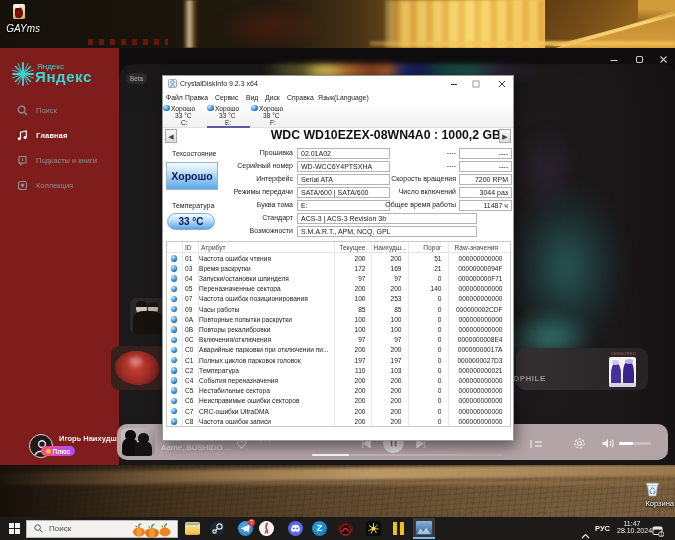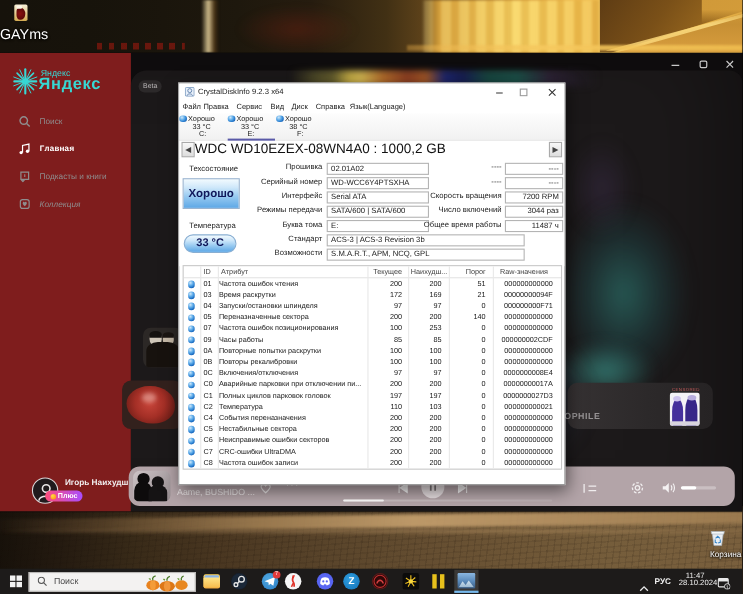"GAYms" div { font-size: 13px -> 10px; font-style: none -> italic }
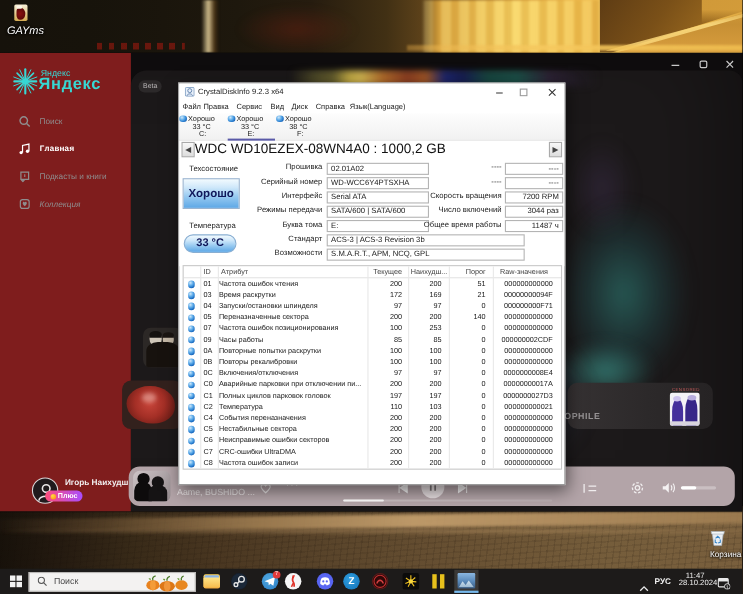"WDC WD10EZEX-08WN4A0 : 1000,2 GB" div { font-weight: normal -> bold; text-align: left -> right }
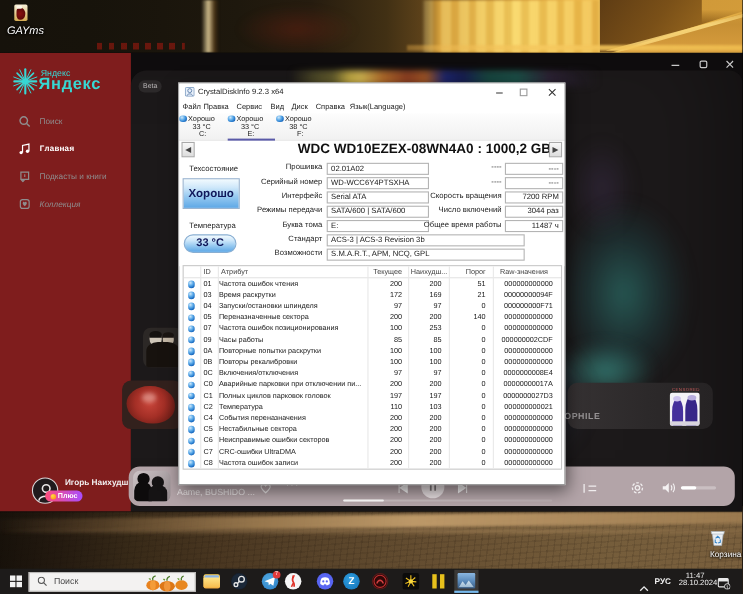"Коллекция" div.ymitem { font-style: italic -> none }
